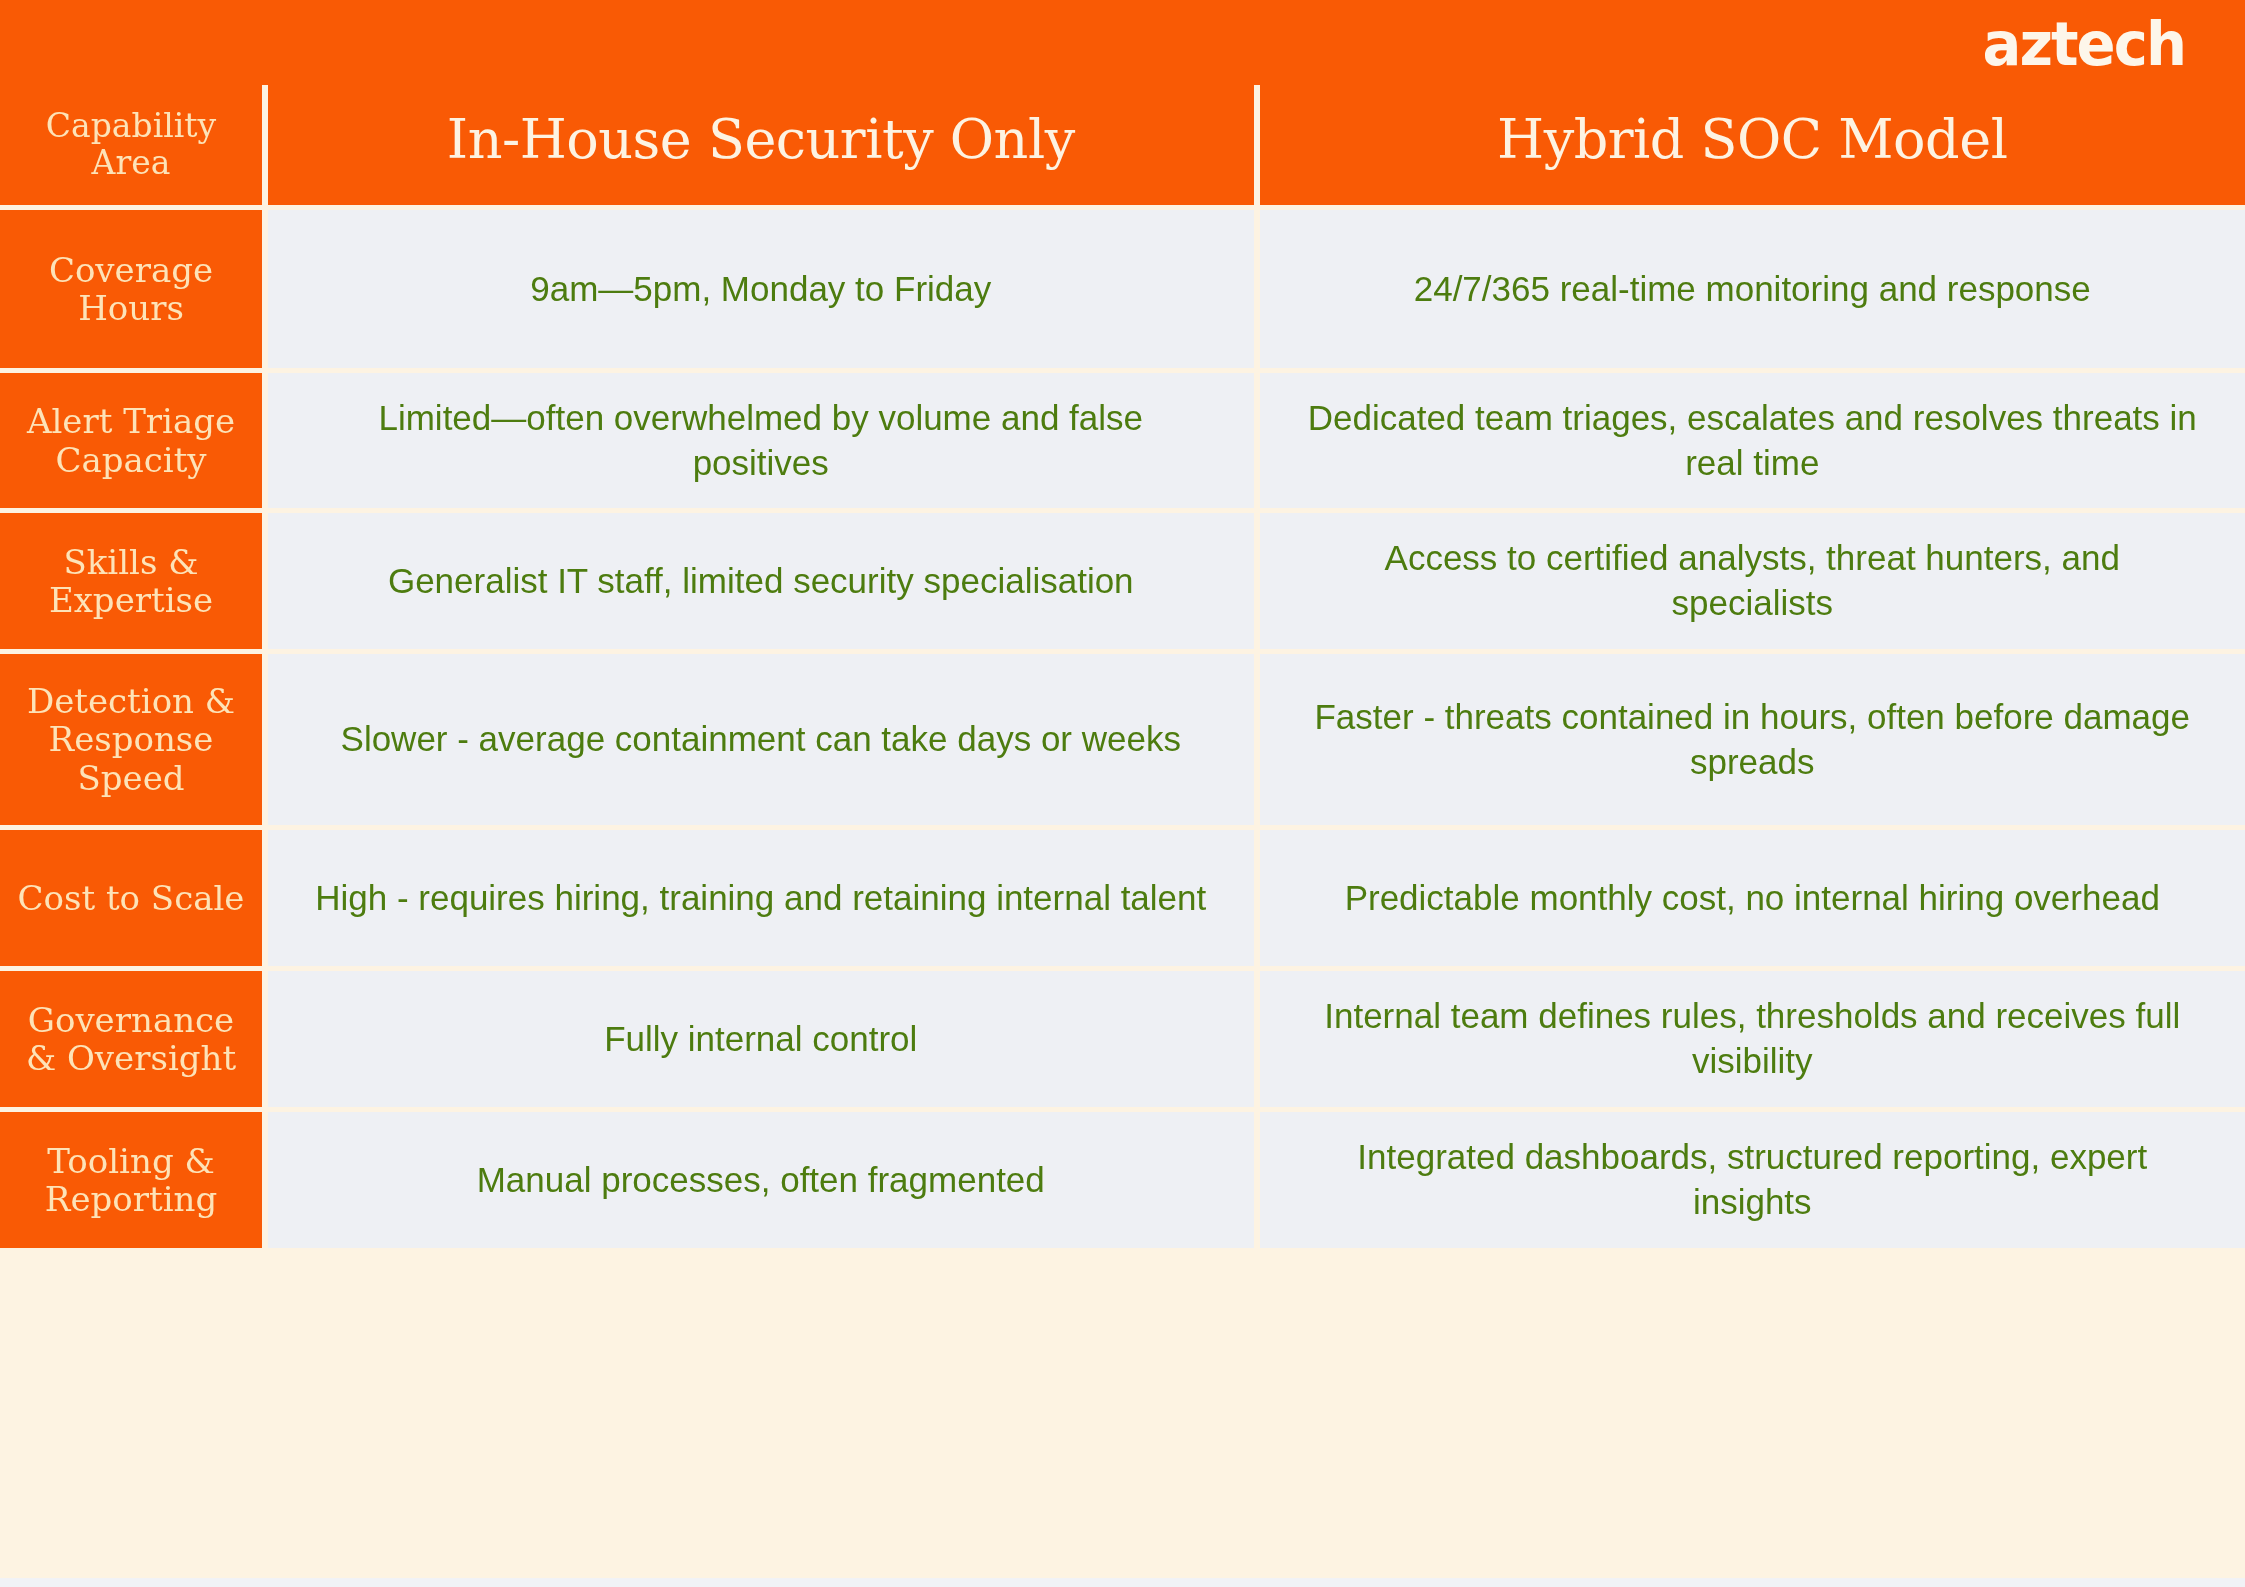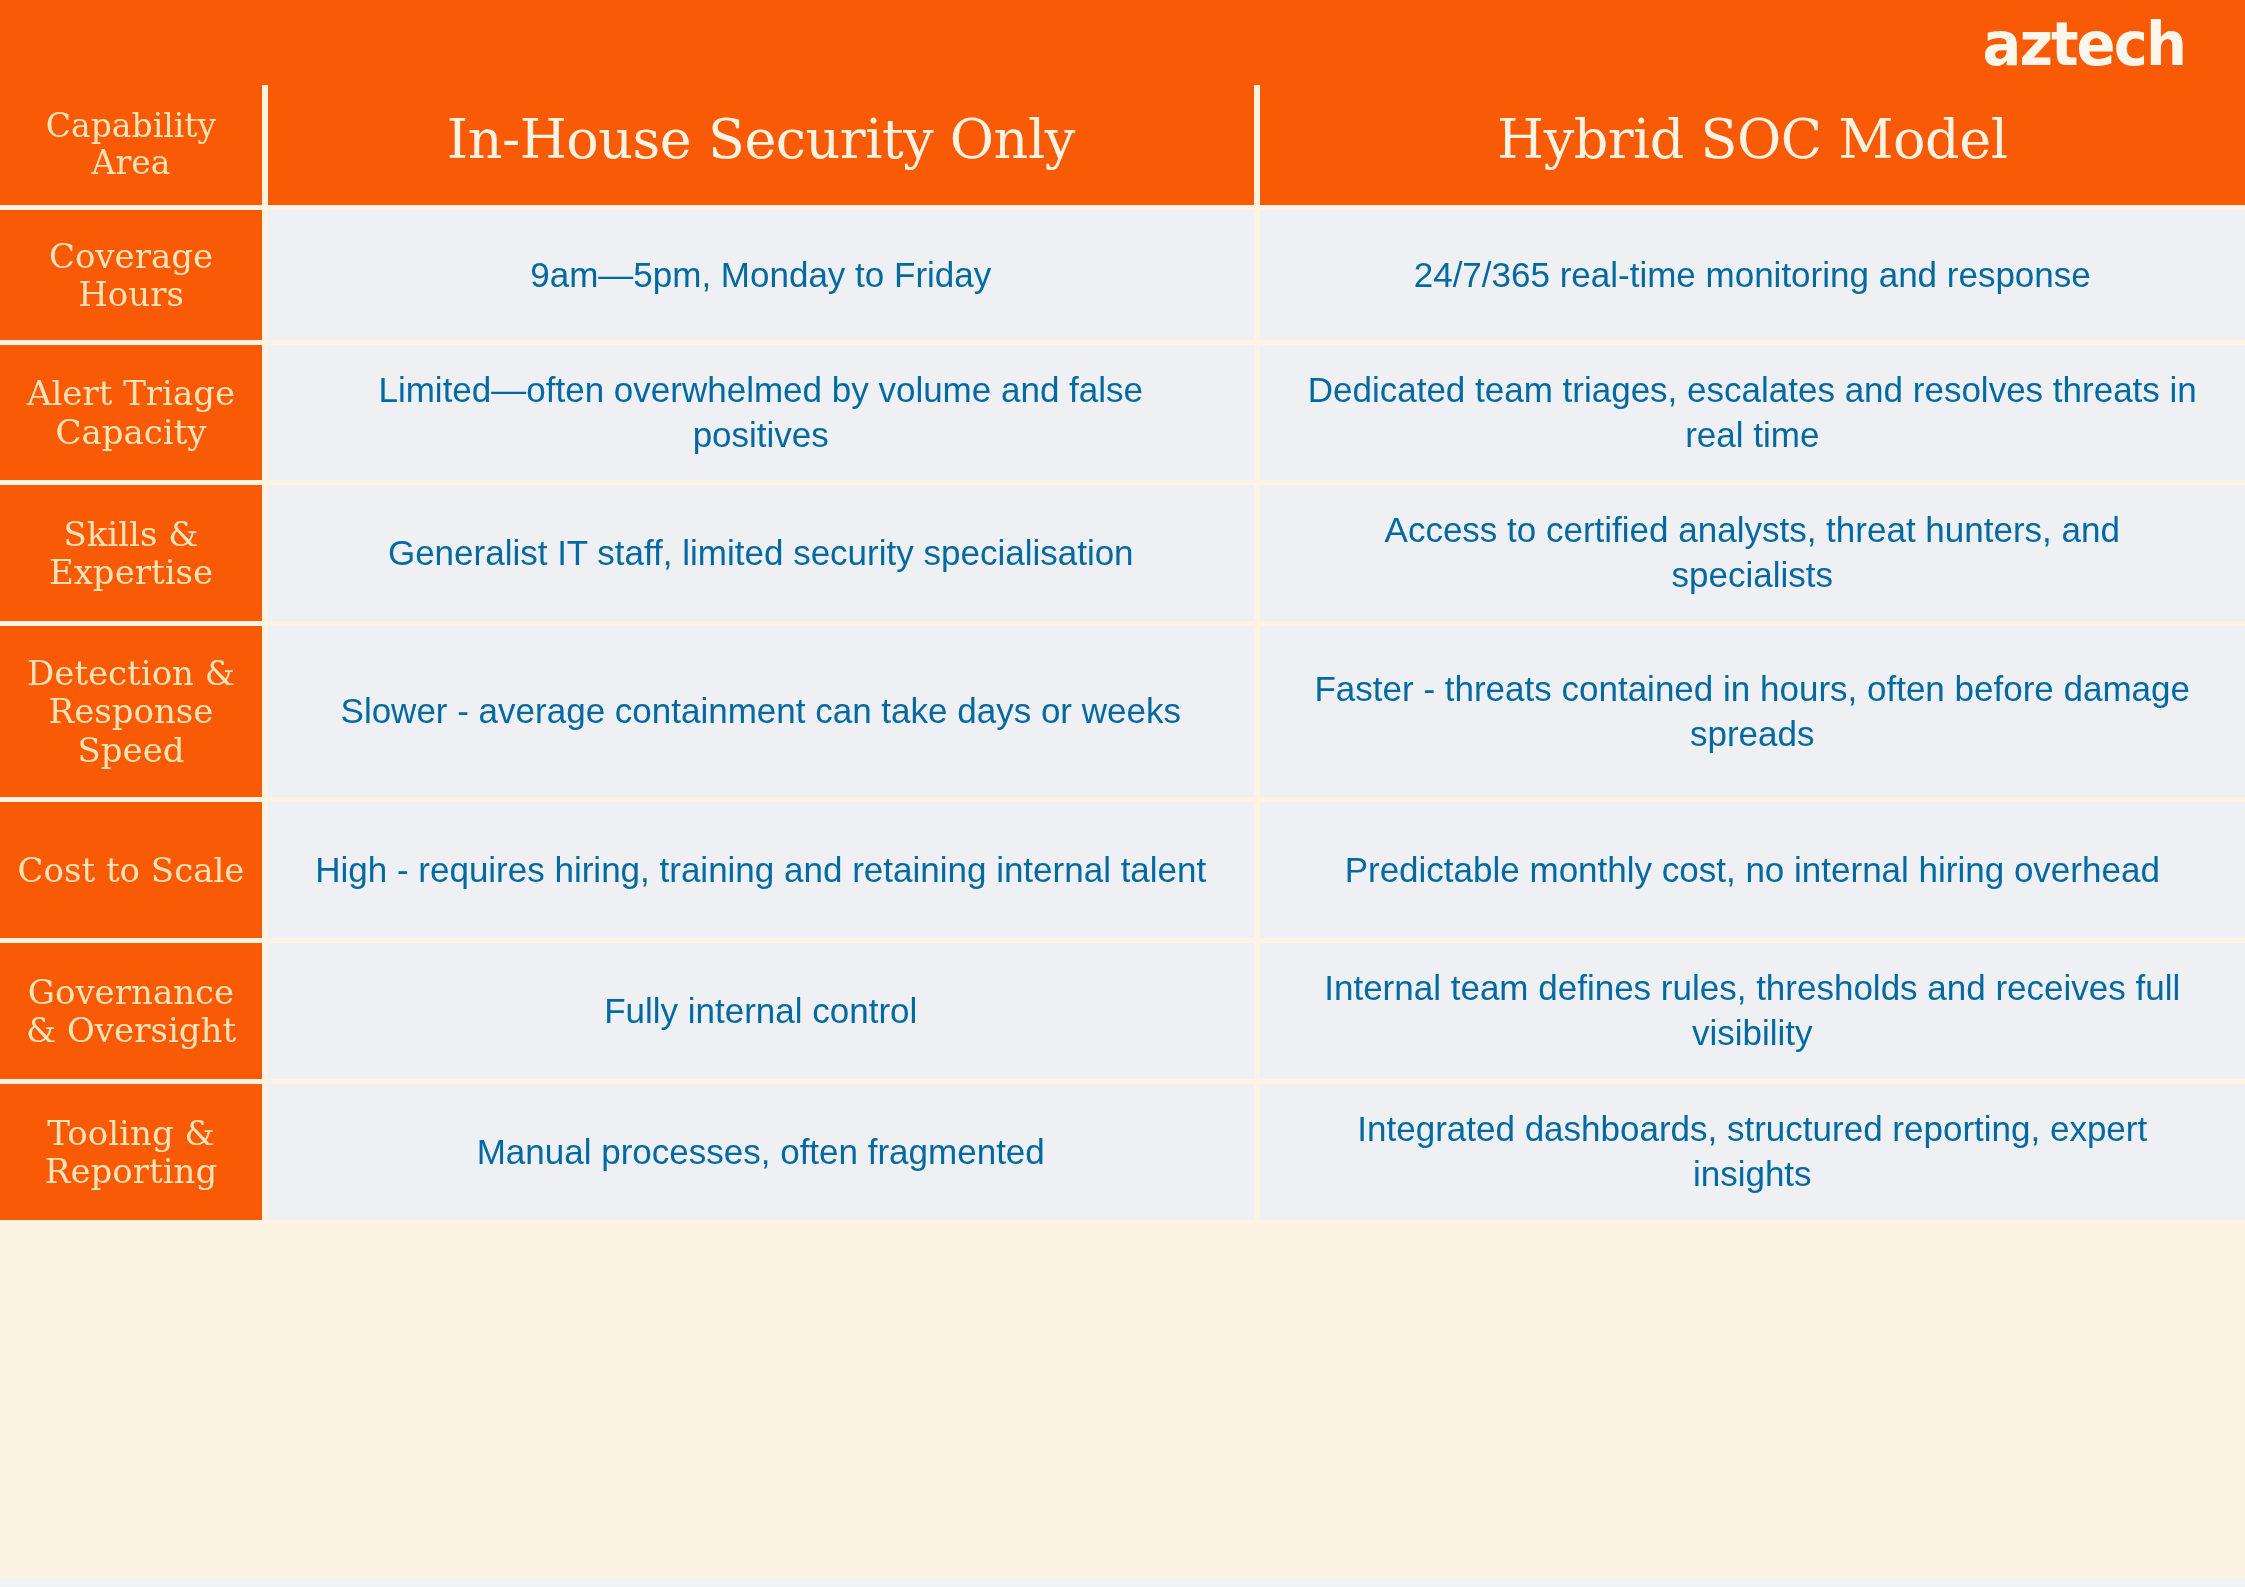"Coverage Hours" .row-h1 { height: 130px -> 158px }
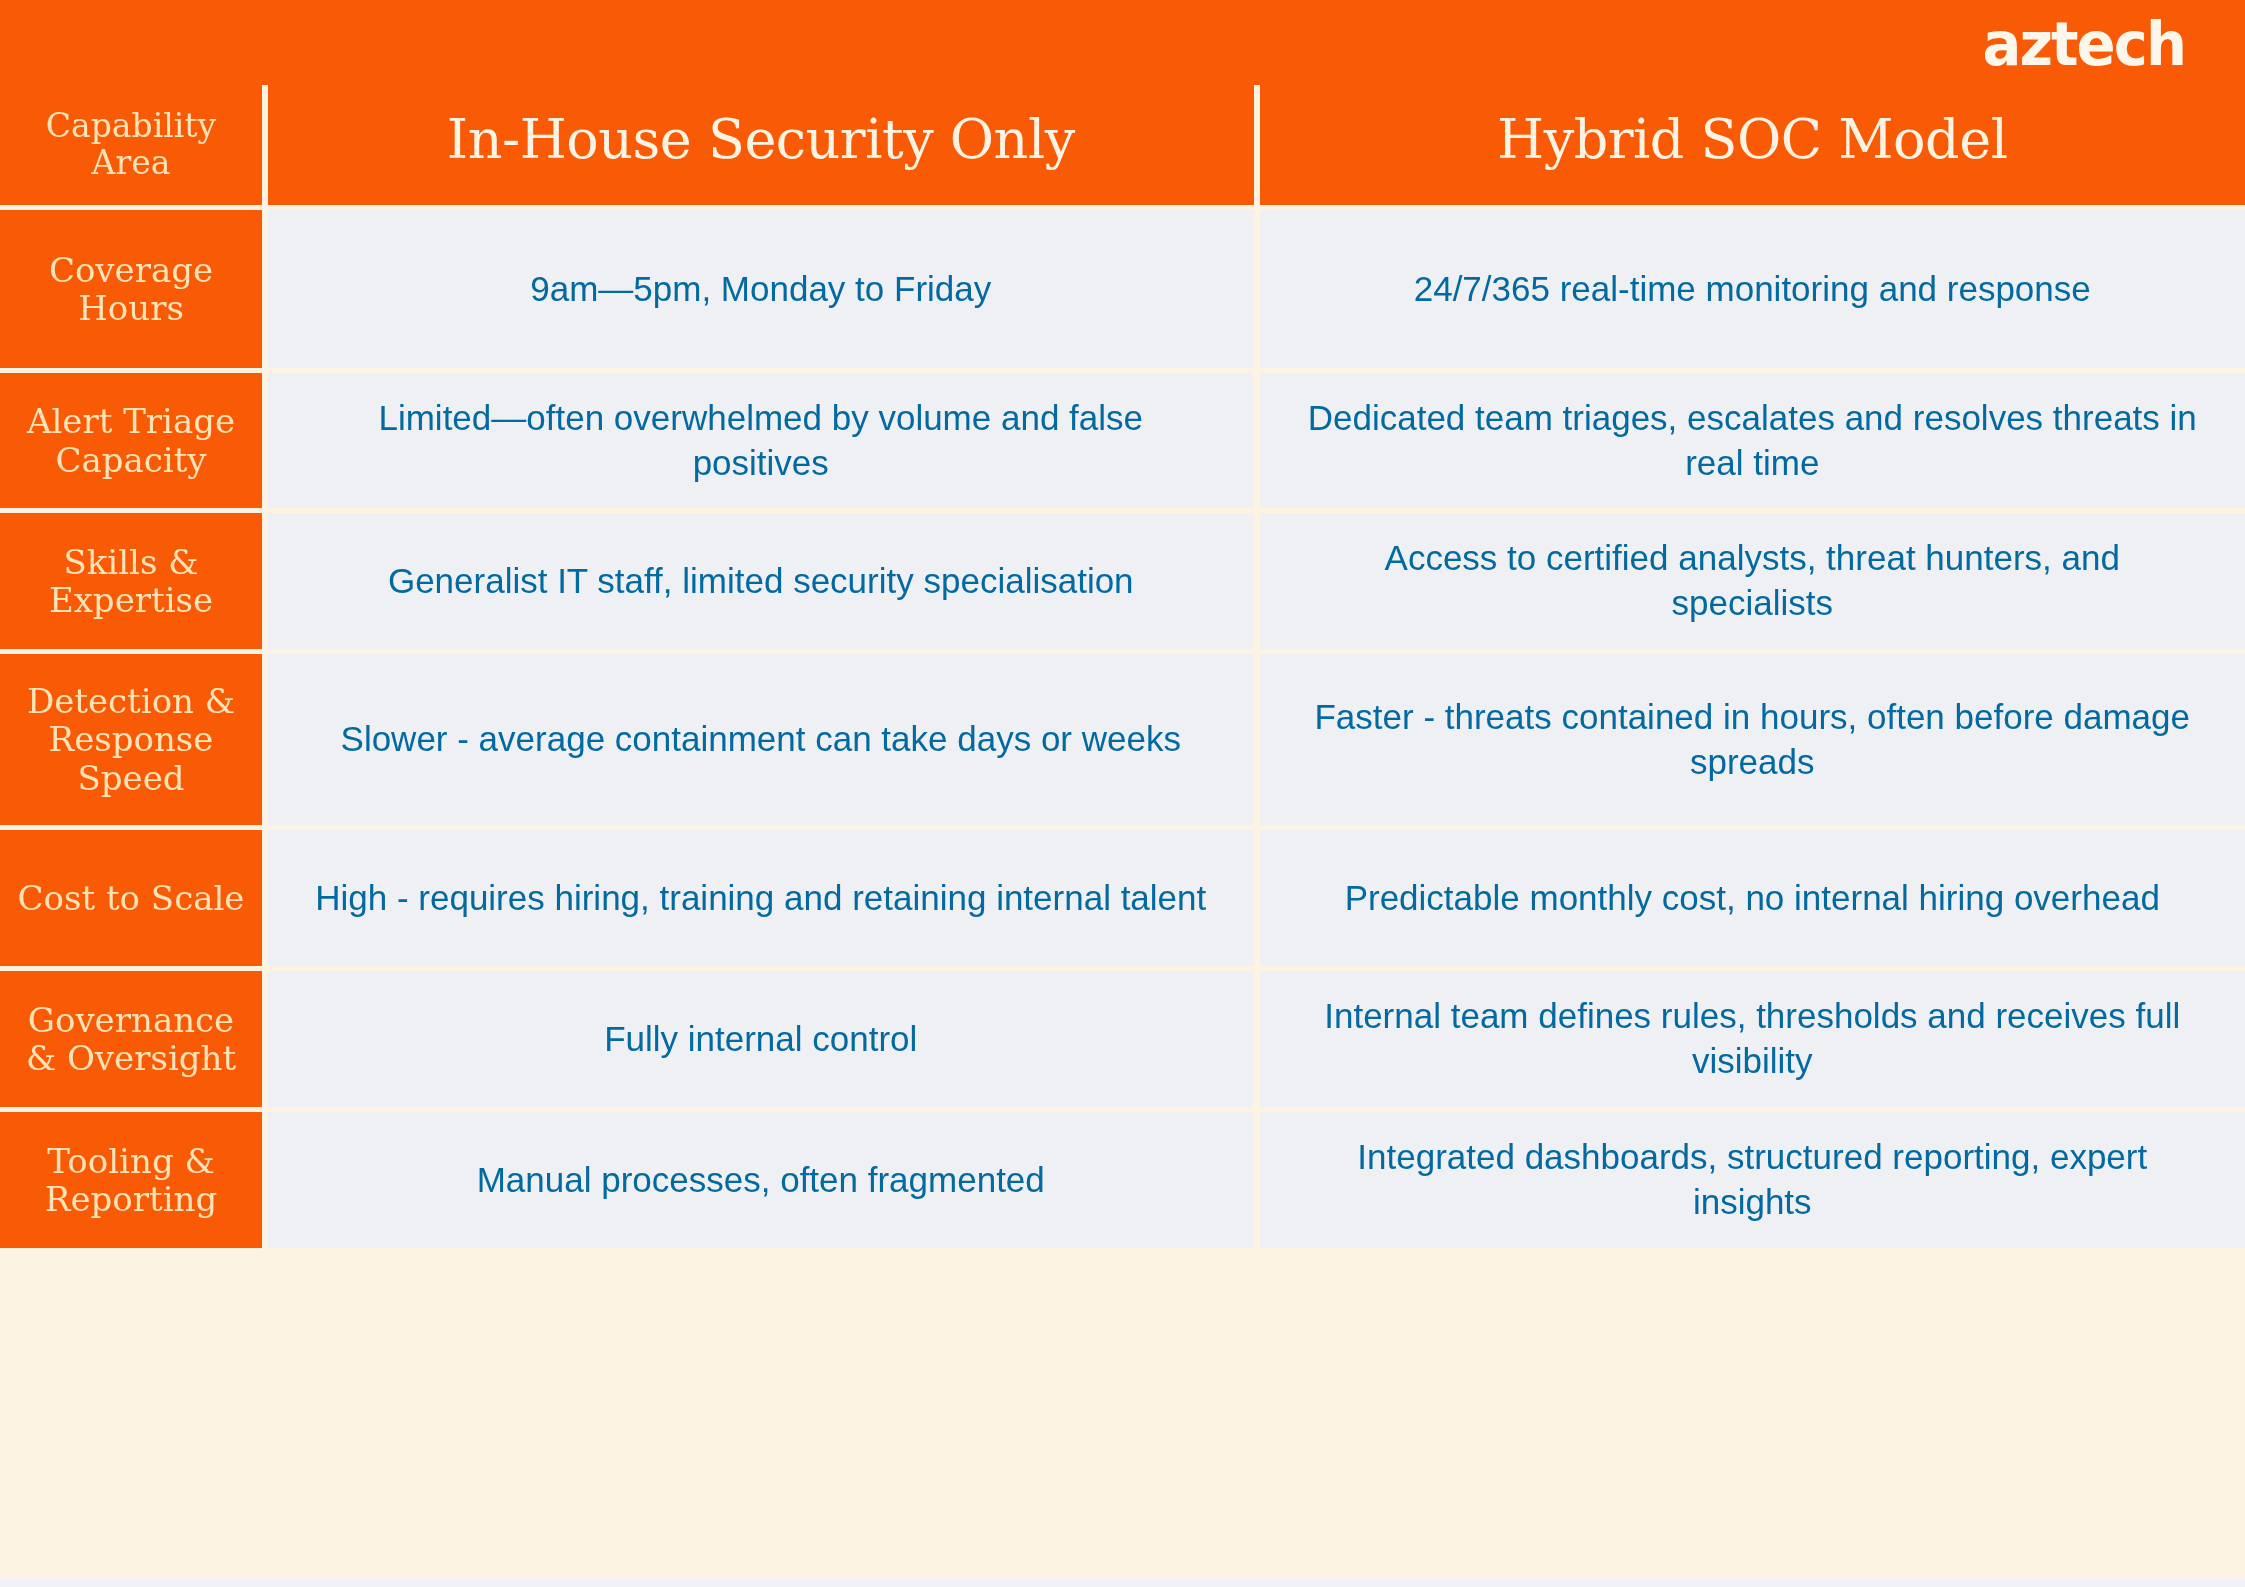"9am—5pm, Monday to Friday" .cell-data { color: #0369a1 -> #4d7c0f }
